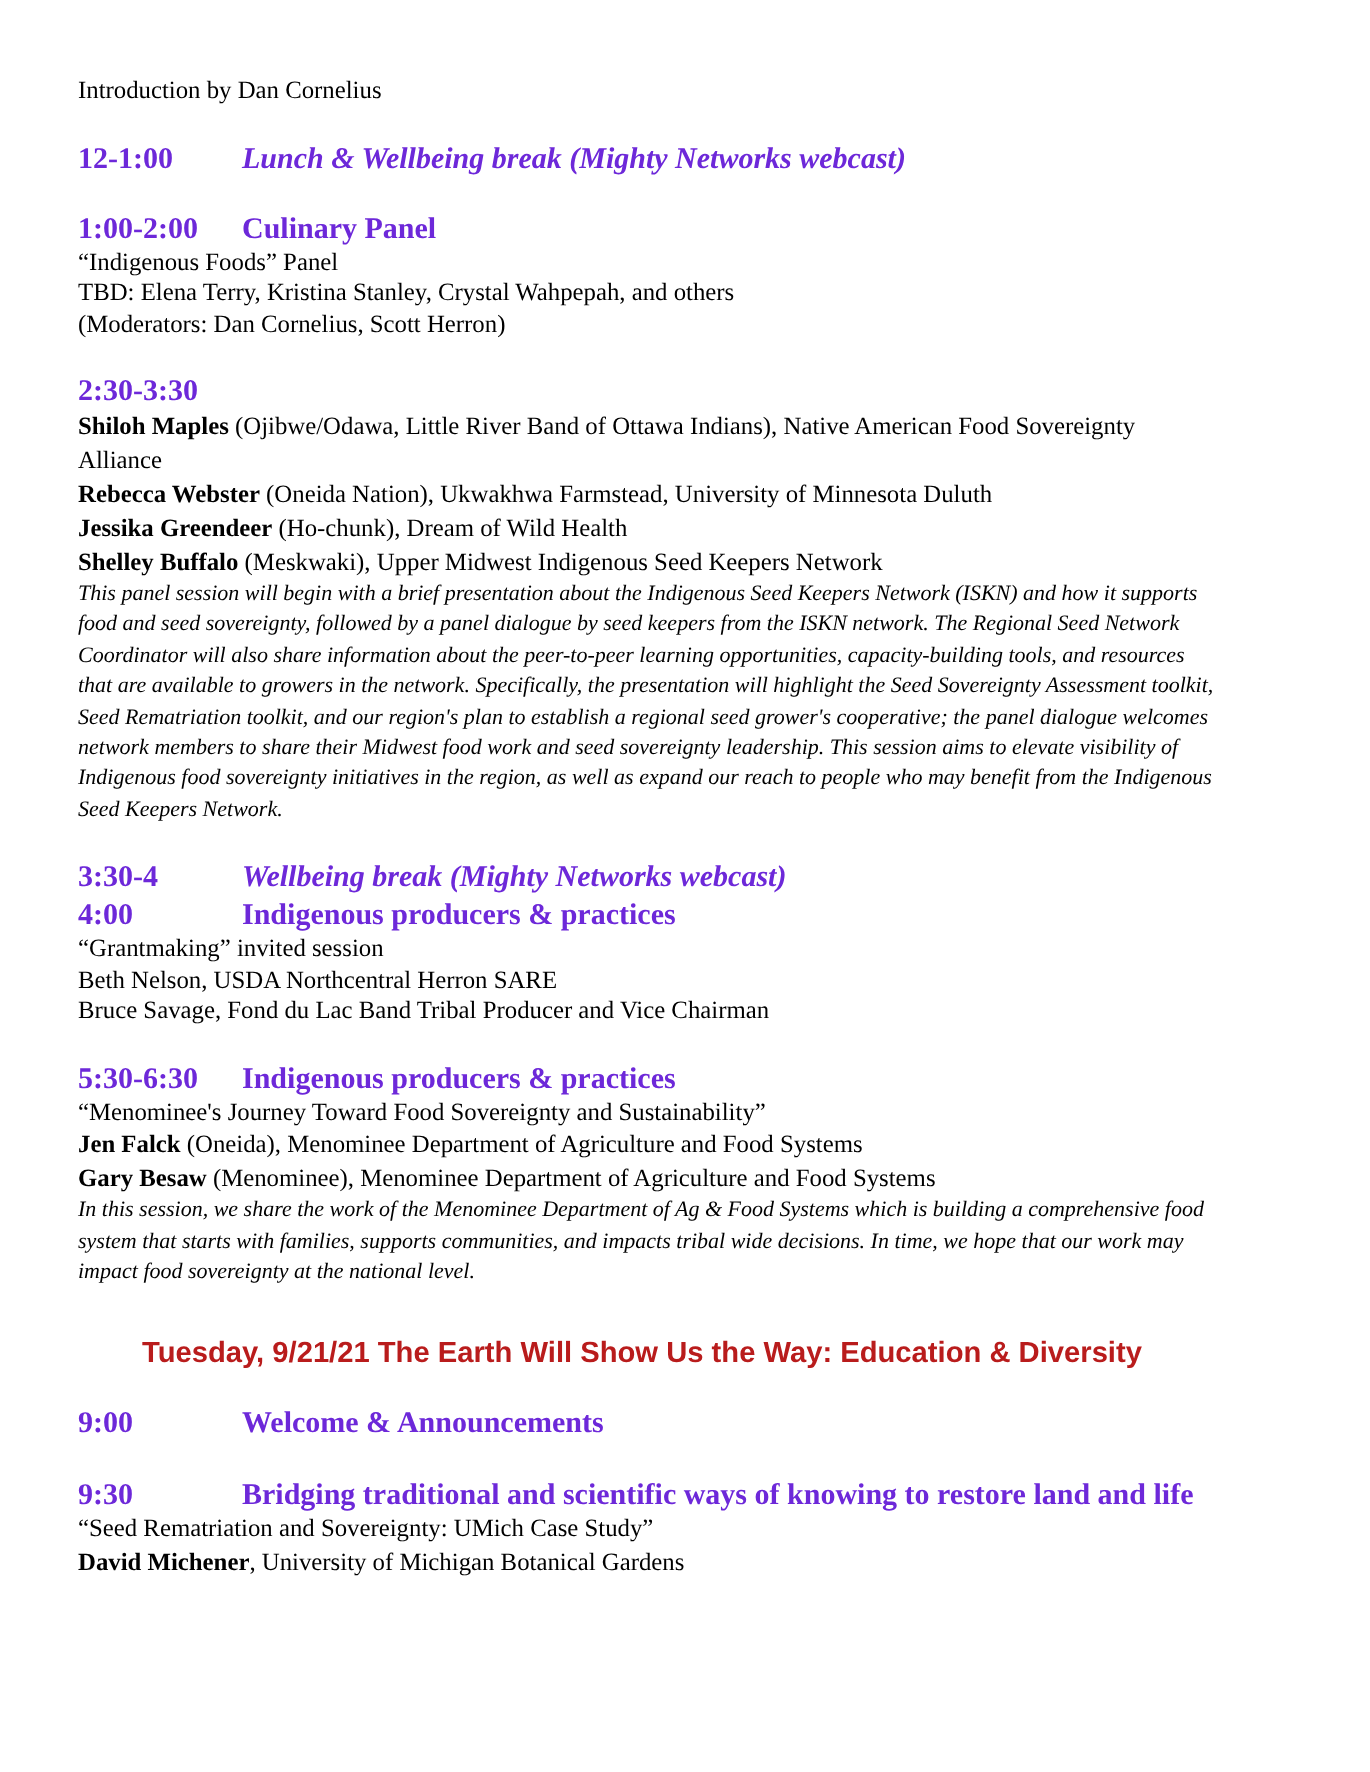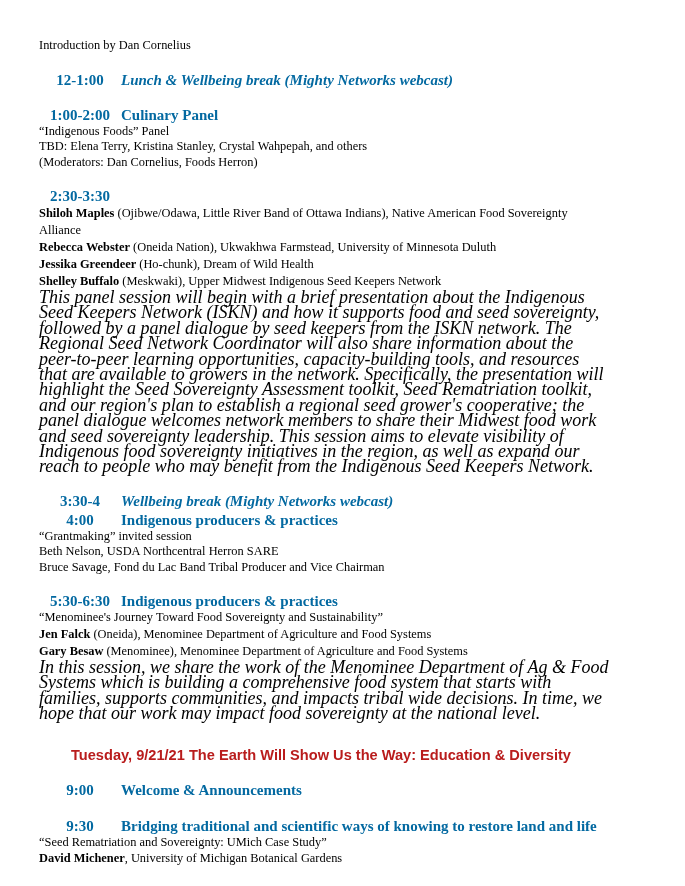"12-1:00" .head { color: #0369a1 -> #6d28d9; text-align: center -> none }
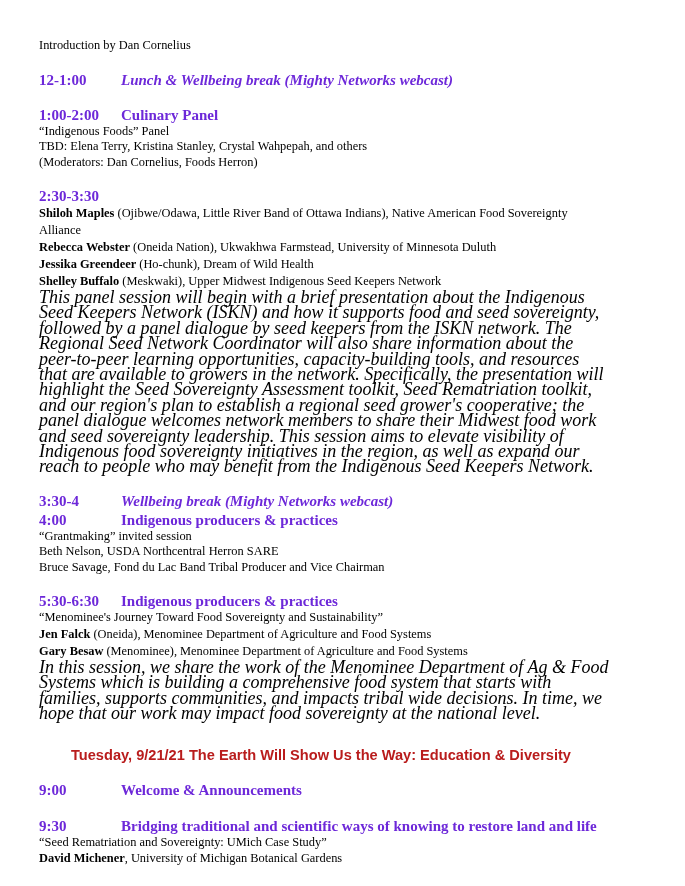"(Moderators: Dan Cornelius, Foods" div.line { text: Foods -> Scott }
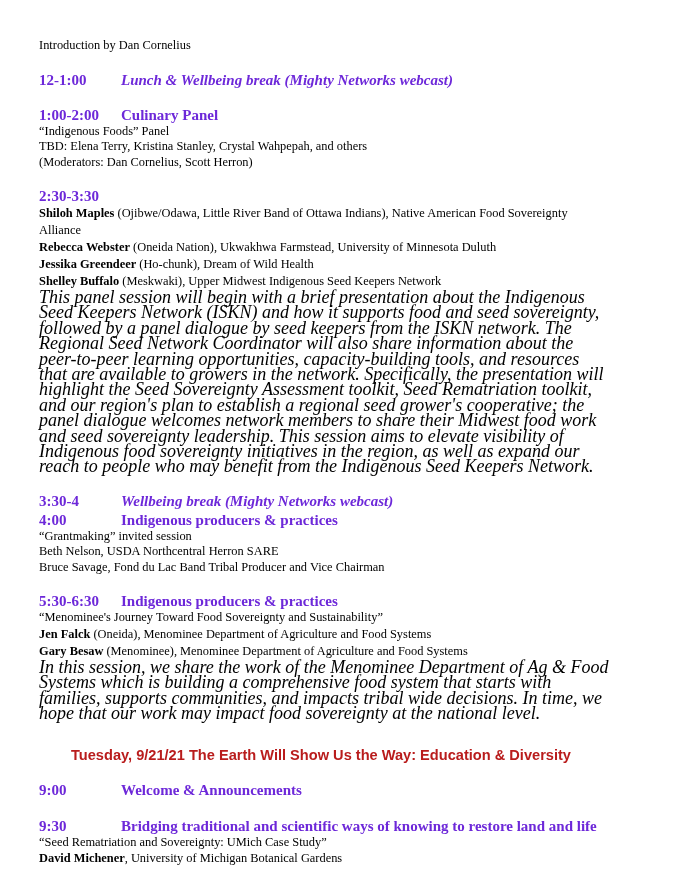"This panel session will begin" .desc { font-size: 18px -> 11px }
